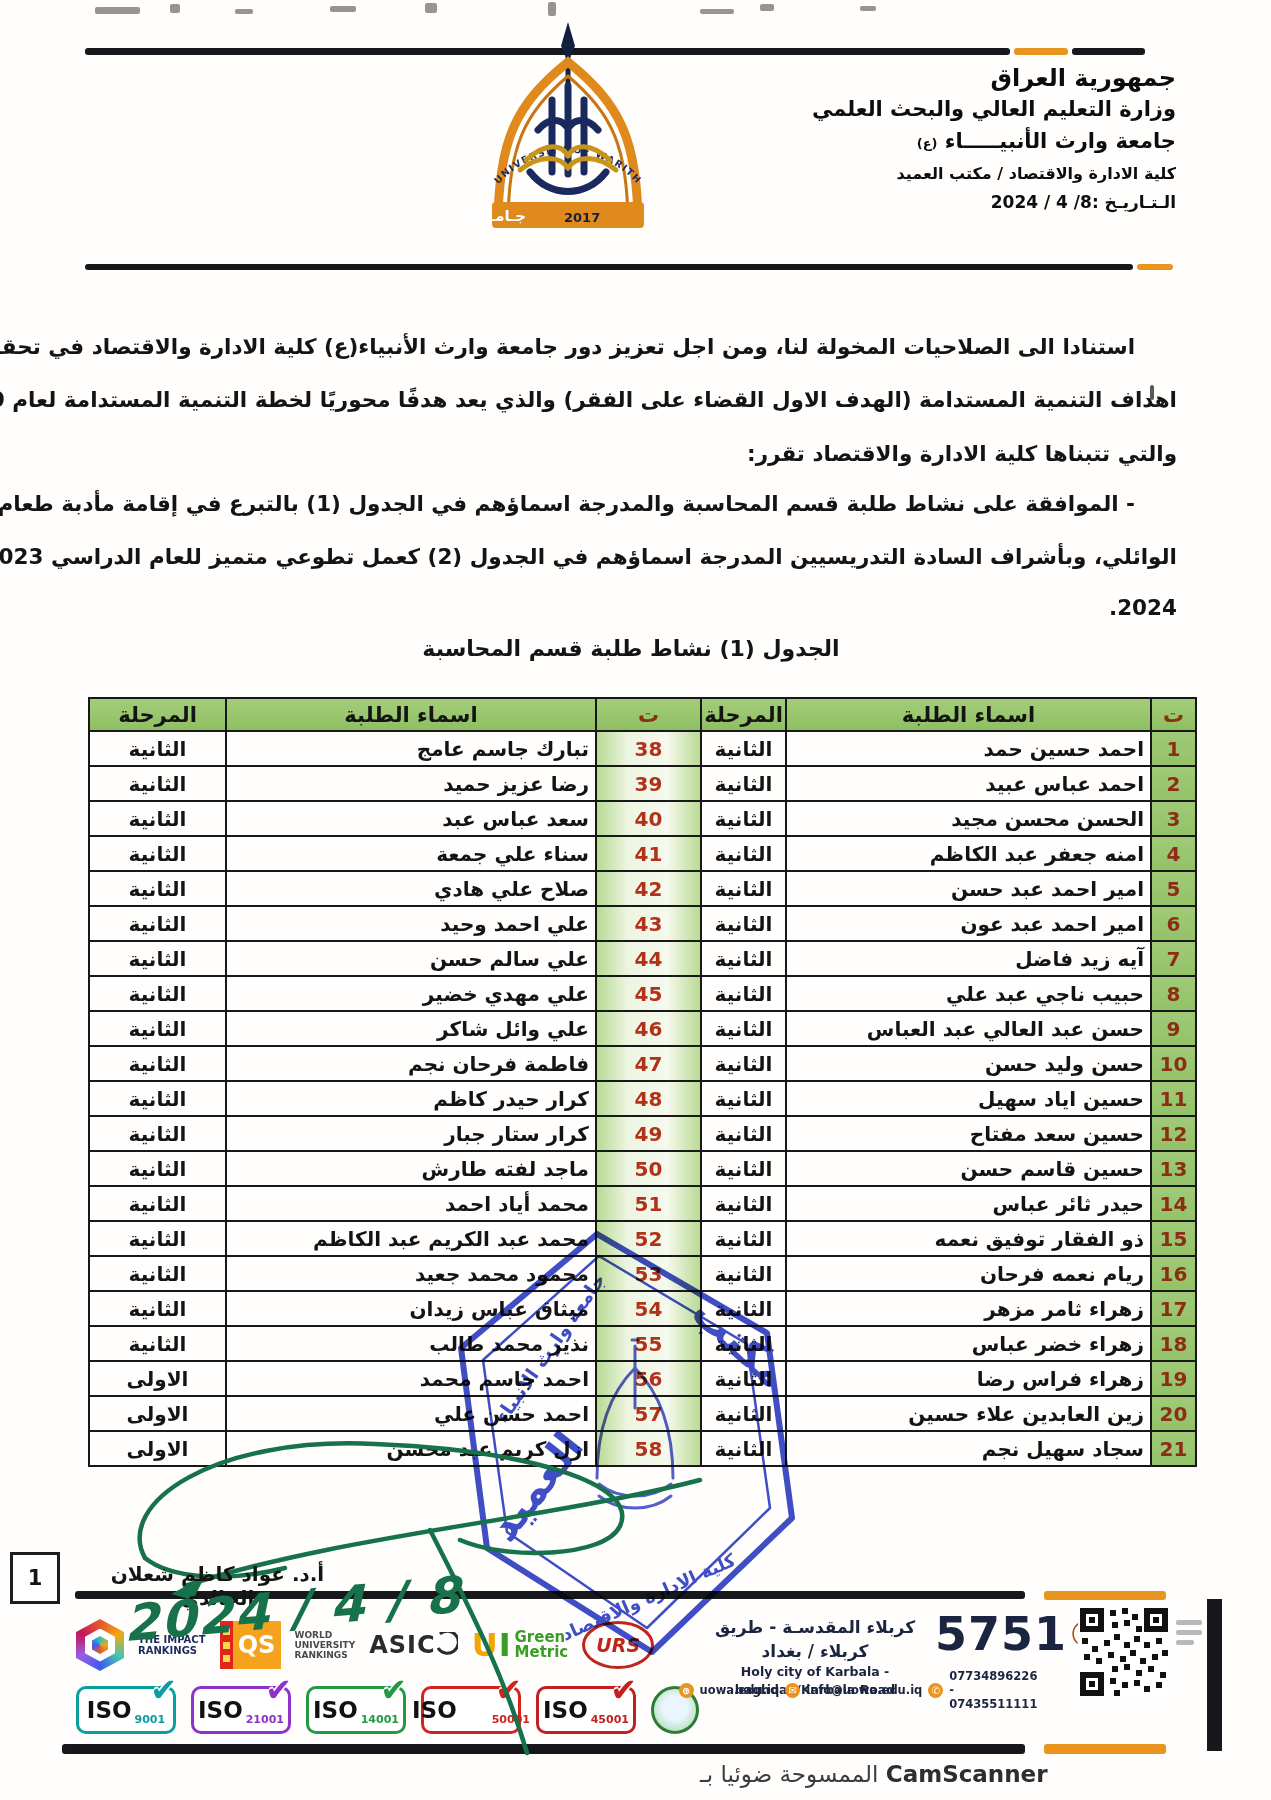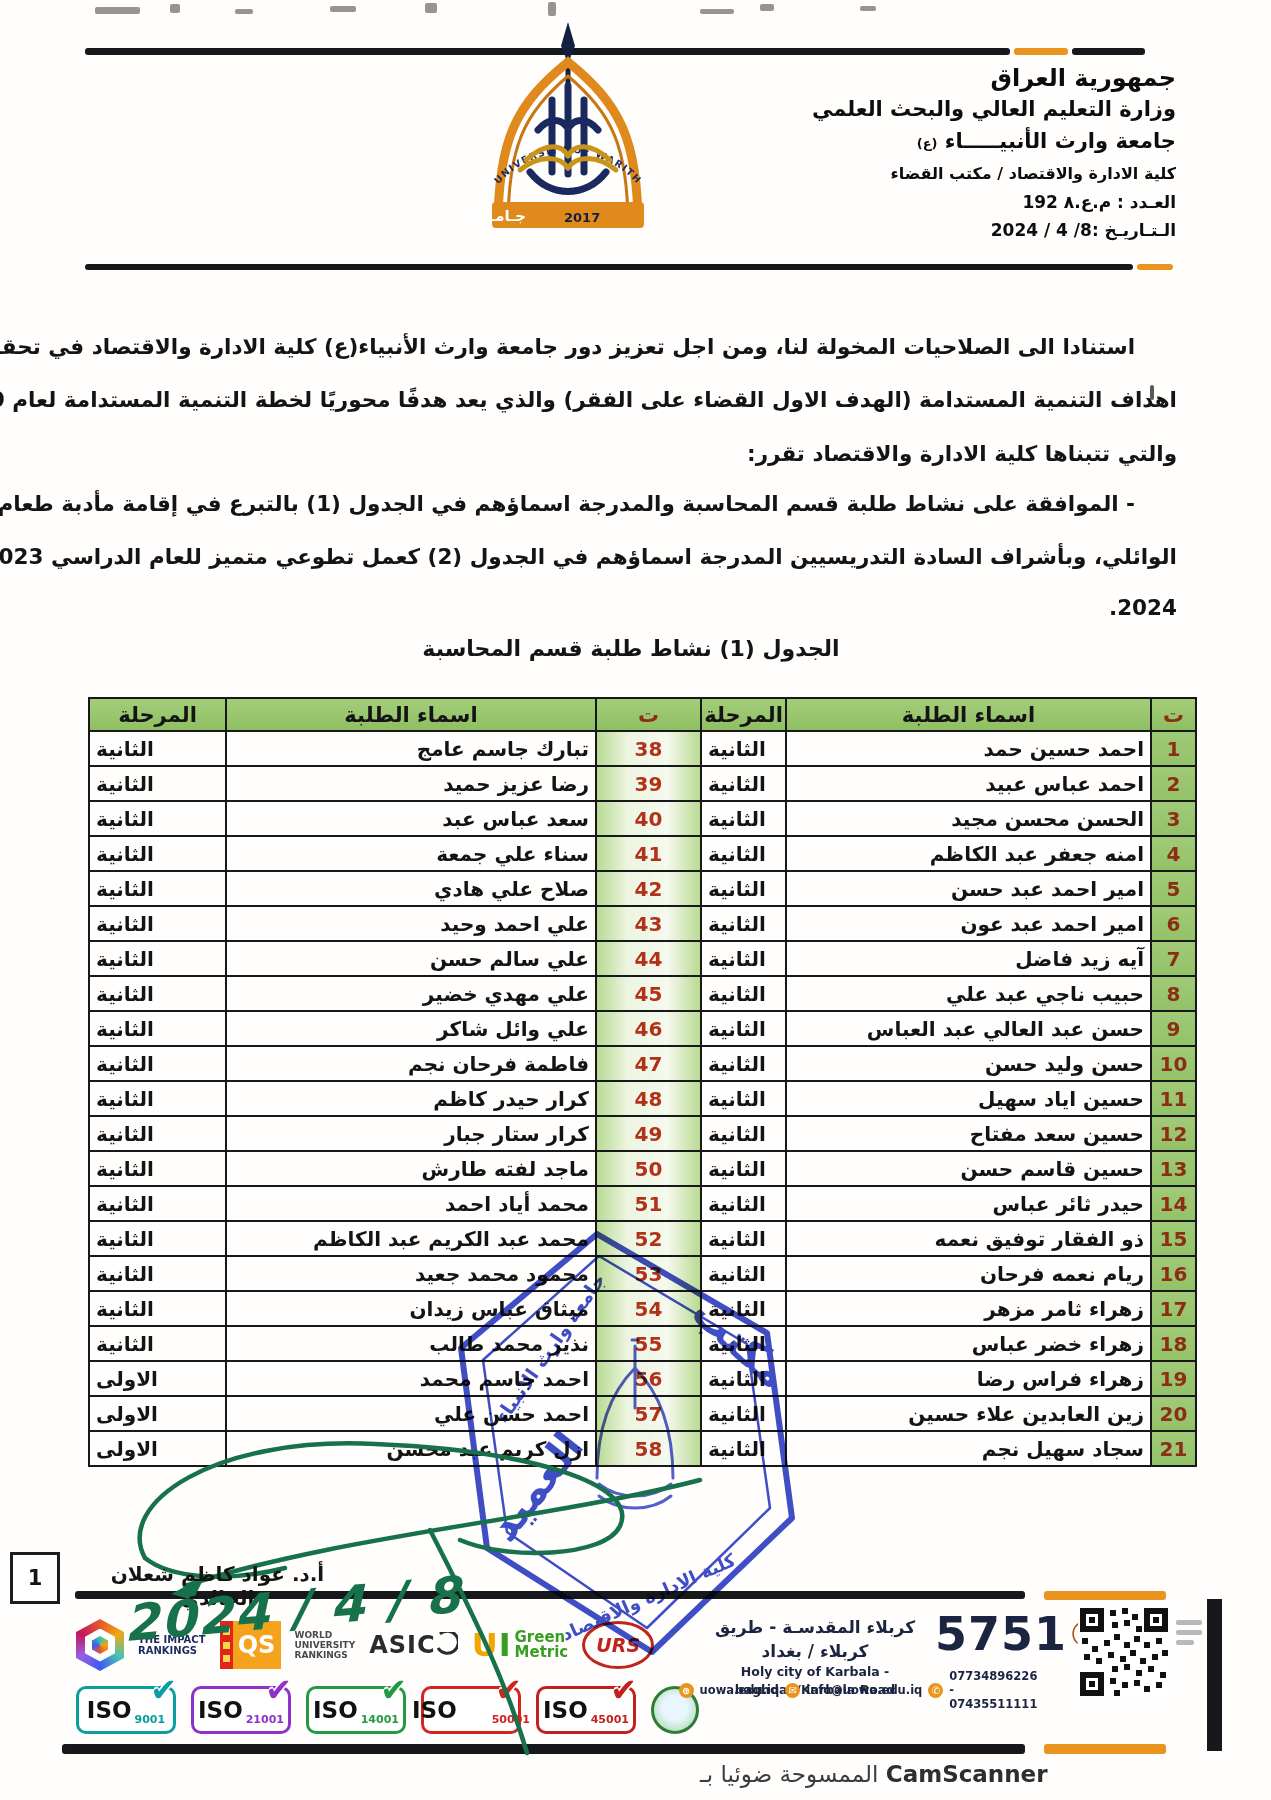"كلية الادارة والاقتصاد / مكتب" div.l4 { text: القضاء -> العميد }
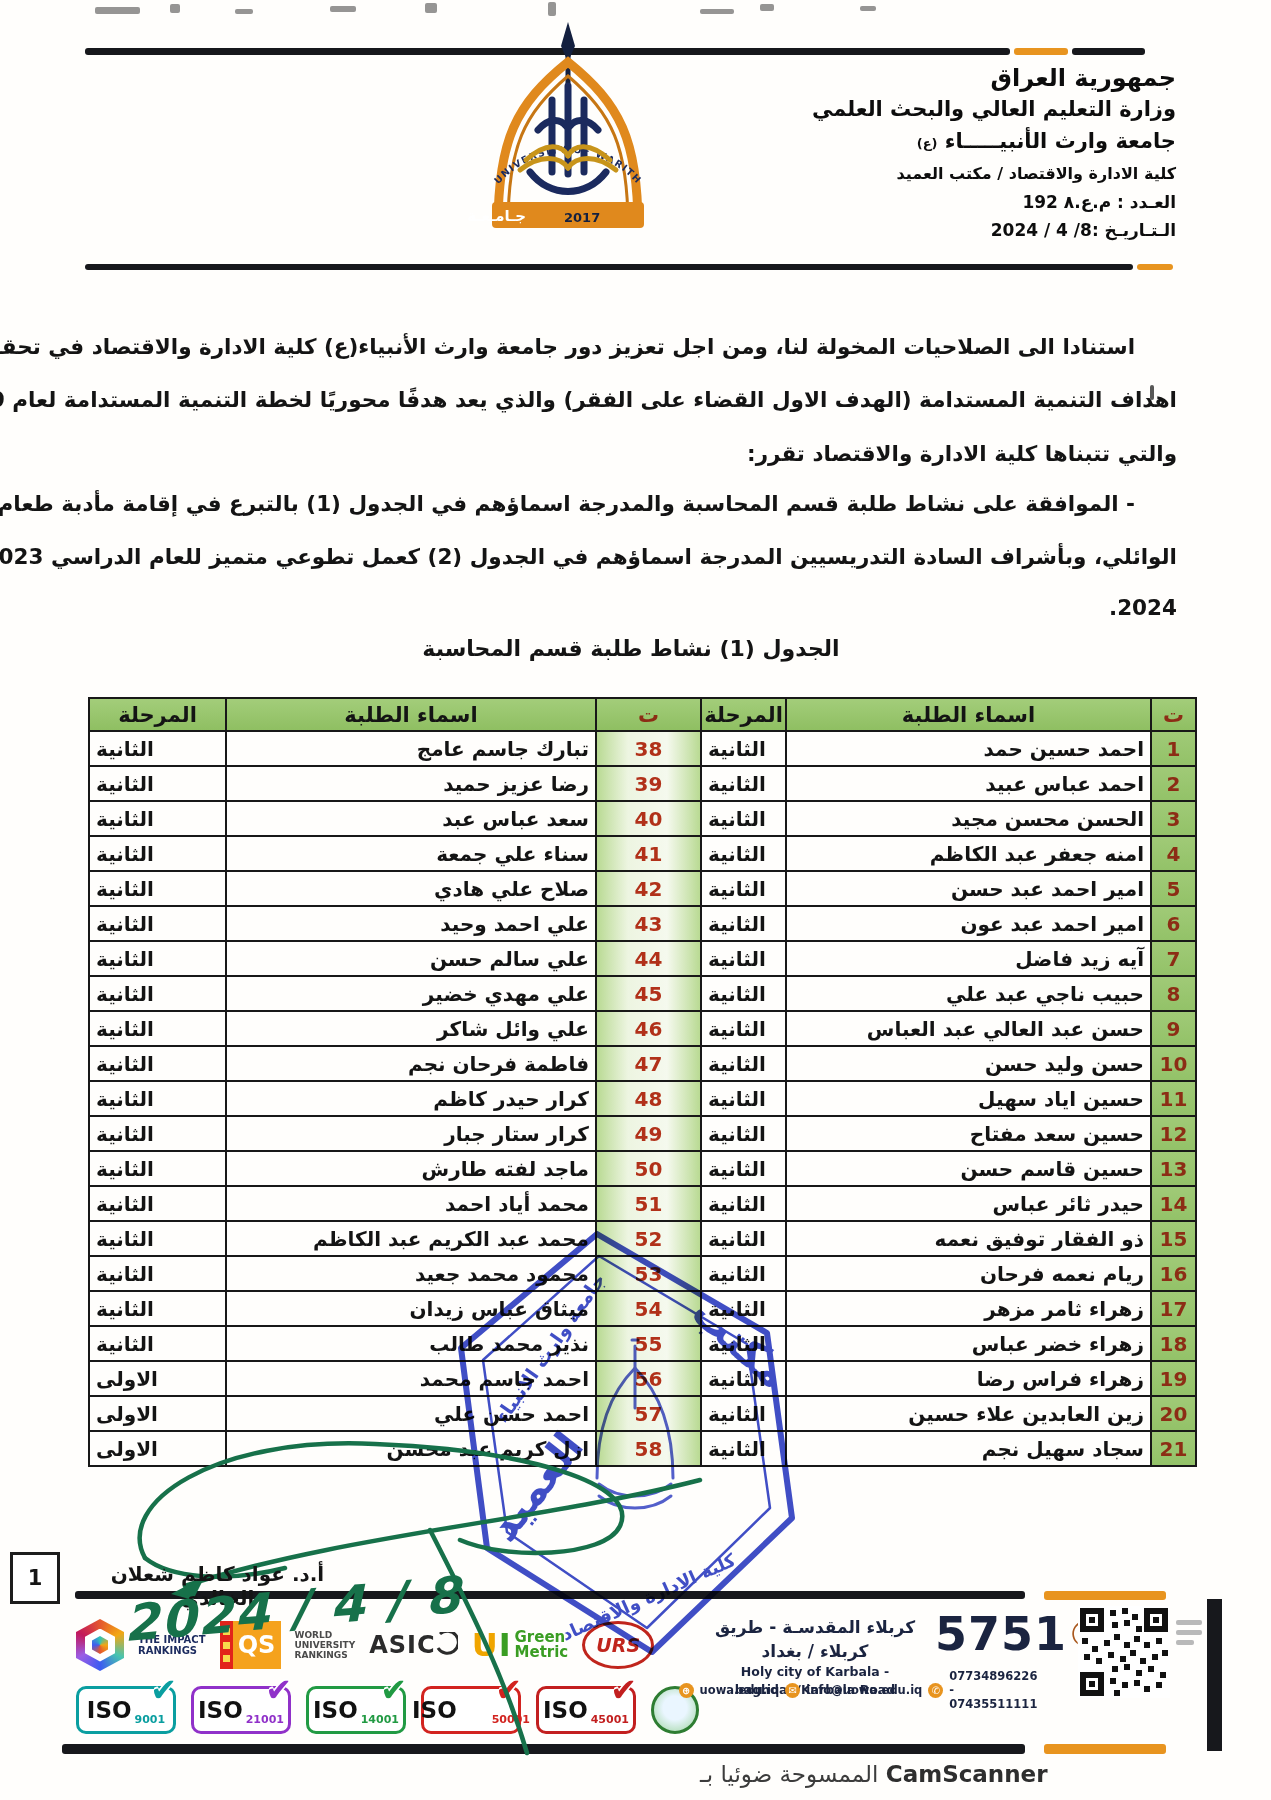"العـدد : م.ع.٨ 192" div.l5 { html: <div>العـدد : م.ع.٨ 192</div> -> none }
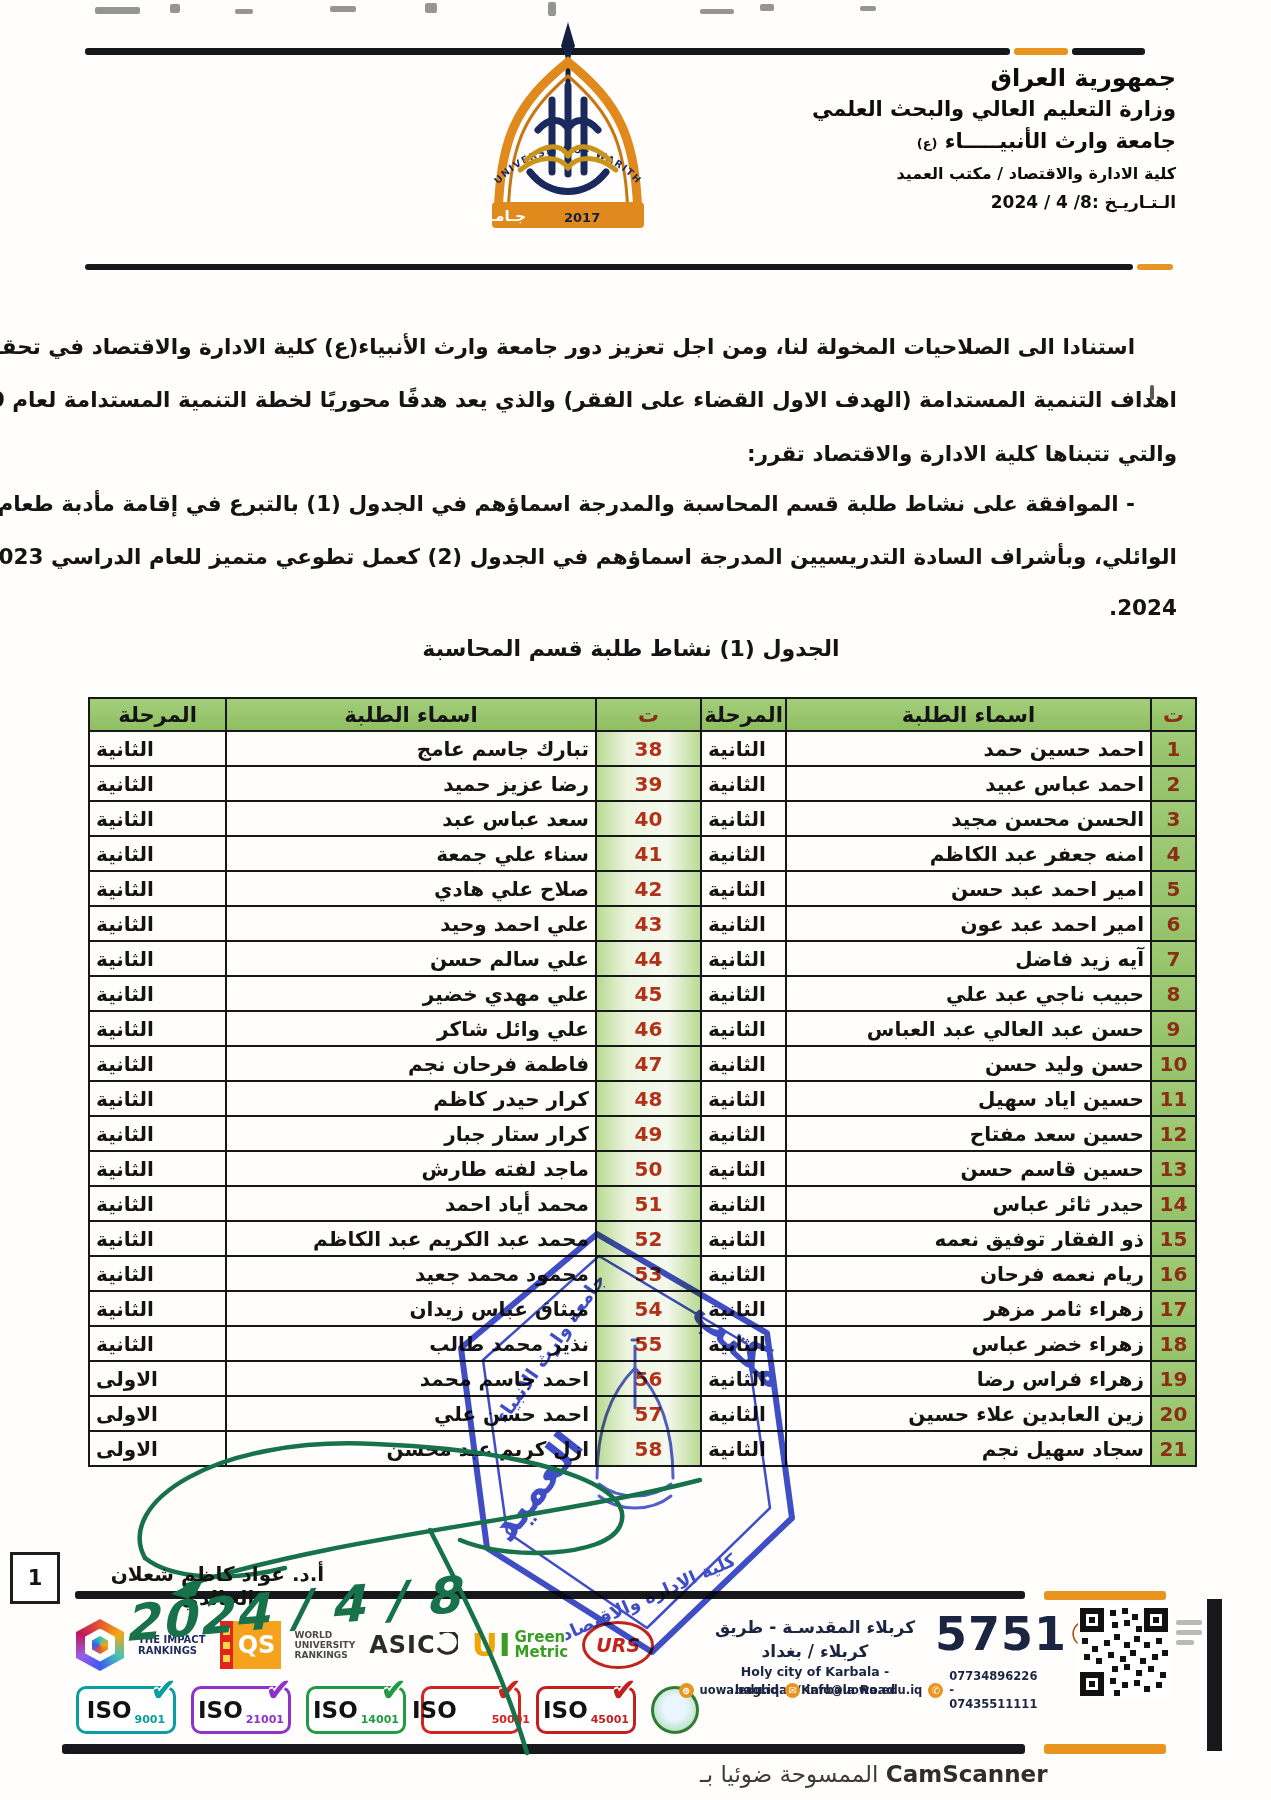"الثانية" td.c-stage,td.c-stage-w { text-align: left -> center }
